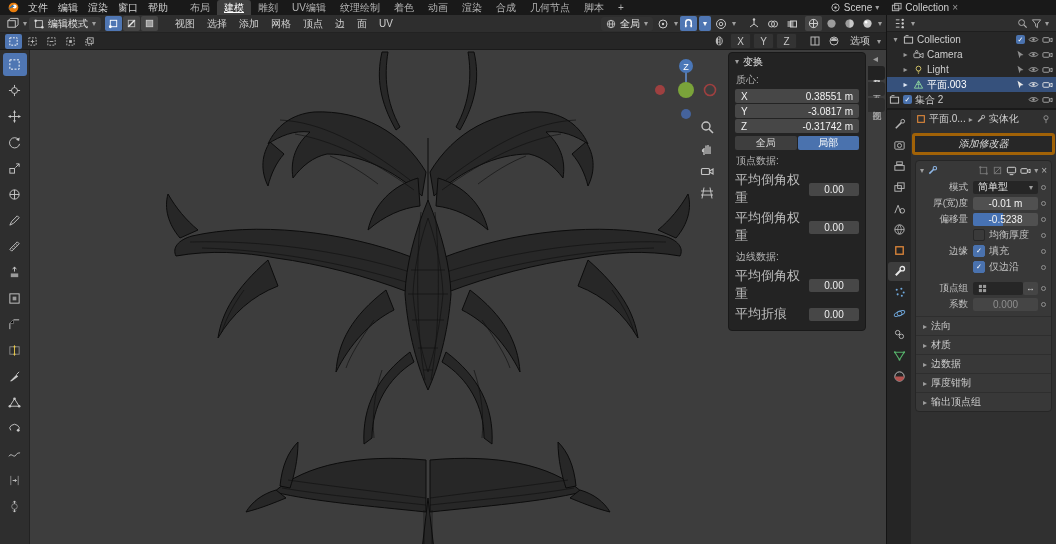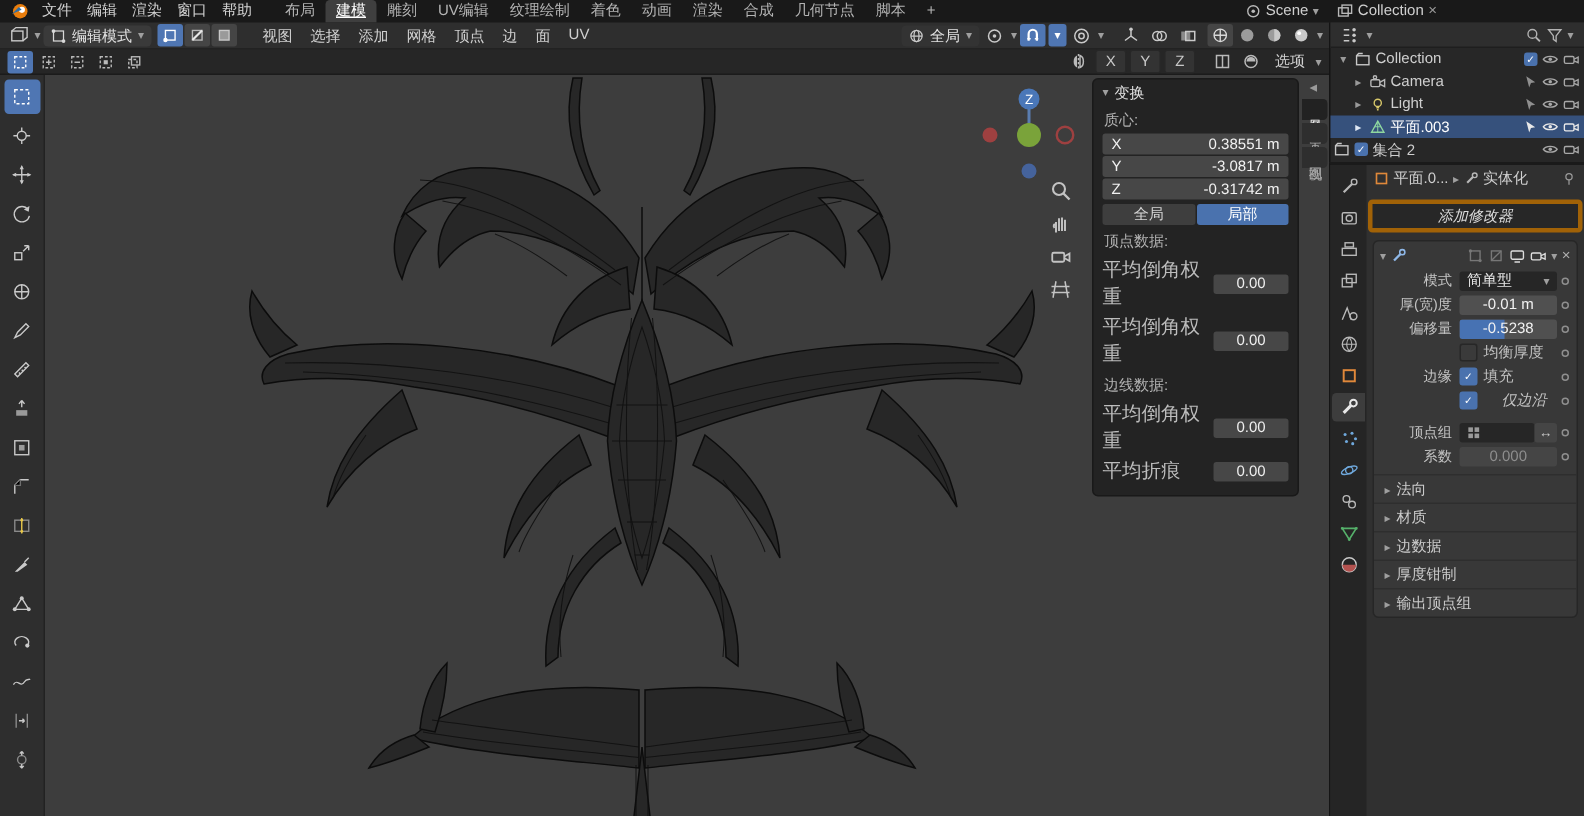"仅边沿" span { font-style: italic -> none; padding-left: 16px -> 4px }
